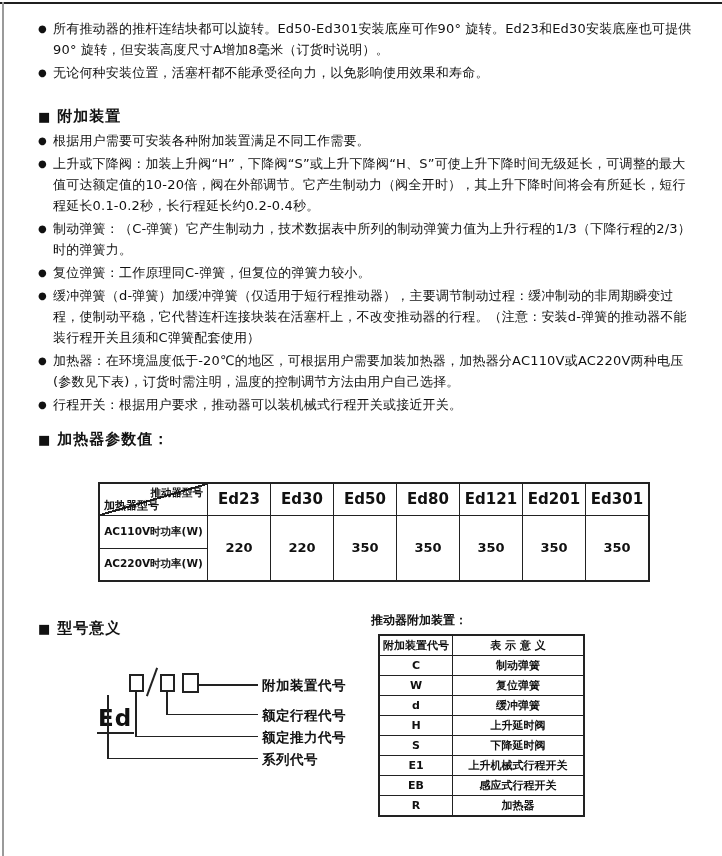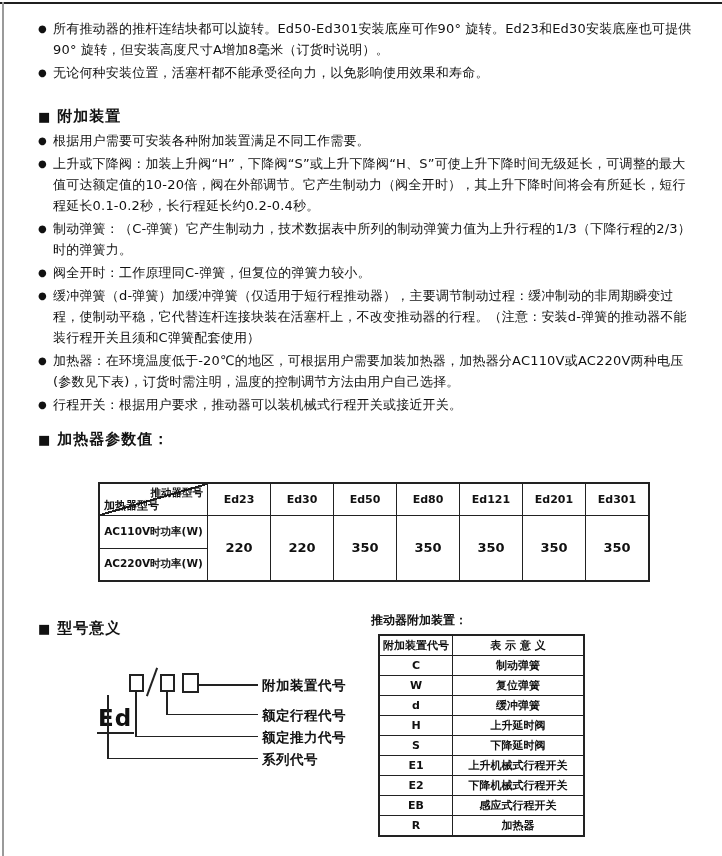"阀全开时：工作原理同C-弹簧，但复位的弹簧力较小。" span.bullet-text { text: 阀全开时 -> 复位弹簧 }
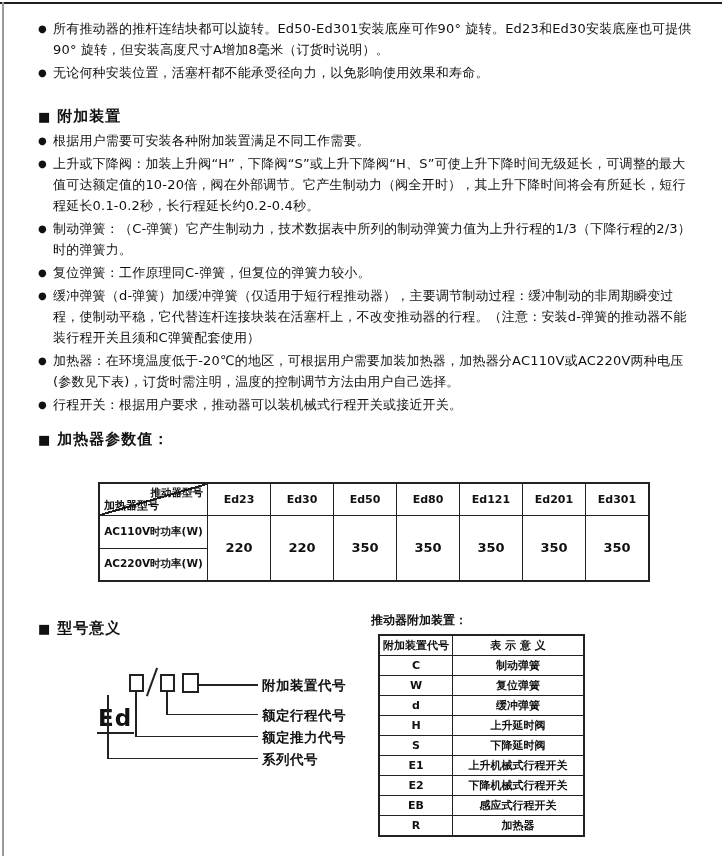"Ed23" td.col-h { font-size: 11px -> 15px }
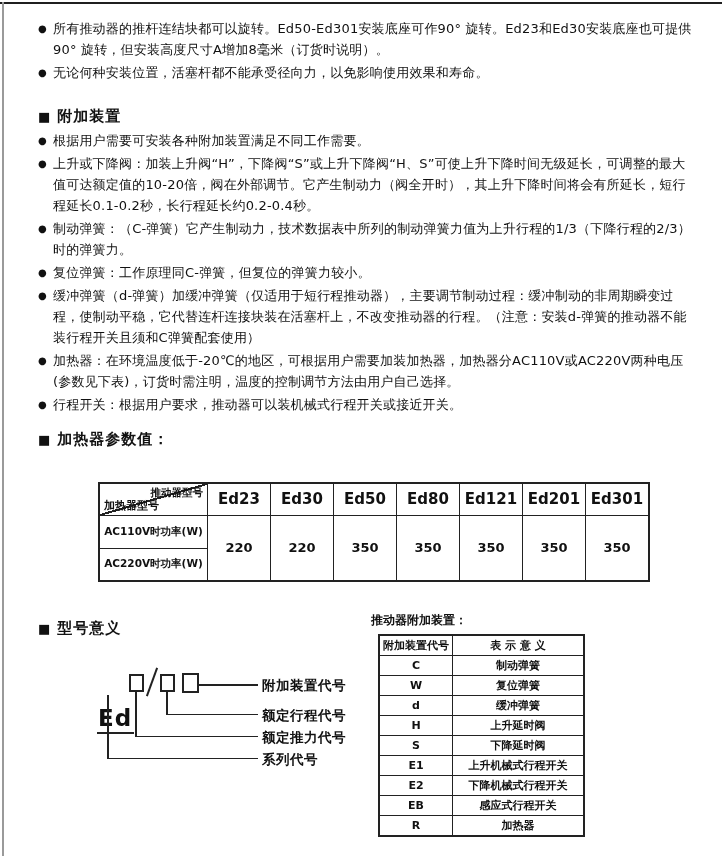"E2" tr { html: <tr> <td>E2</td> <td>下降机械式行程开关</td> </tr> -> none }
